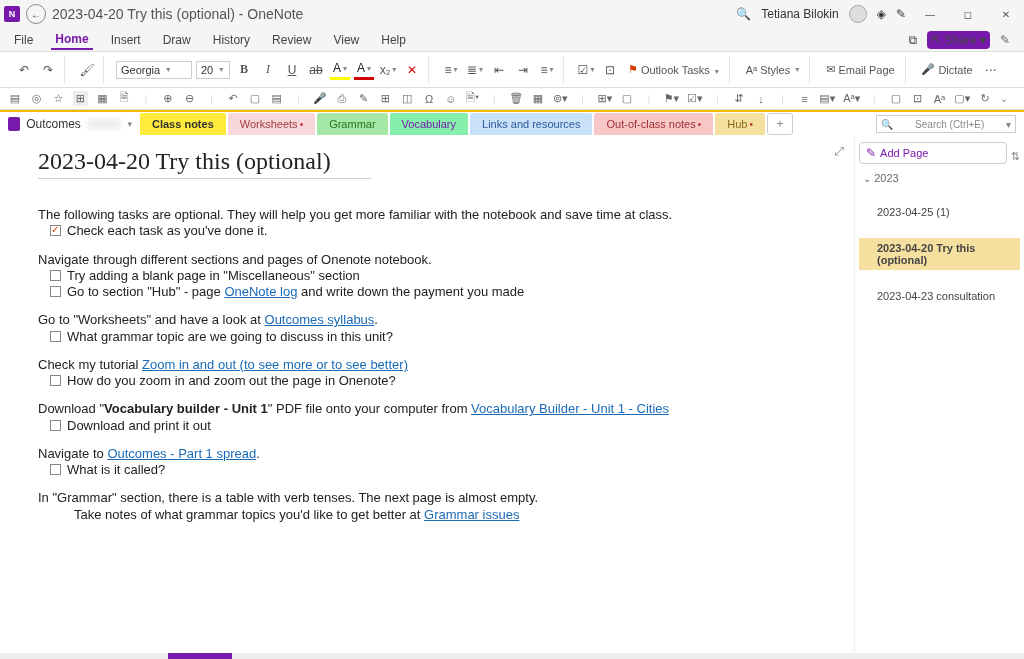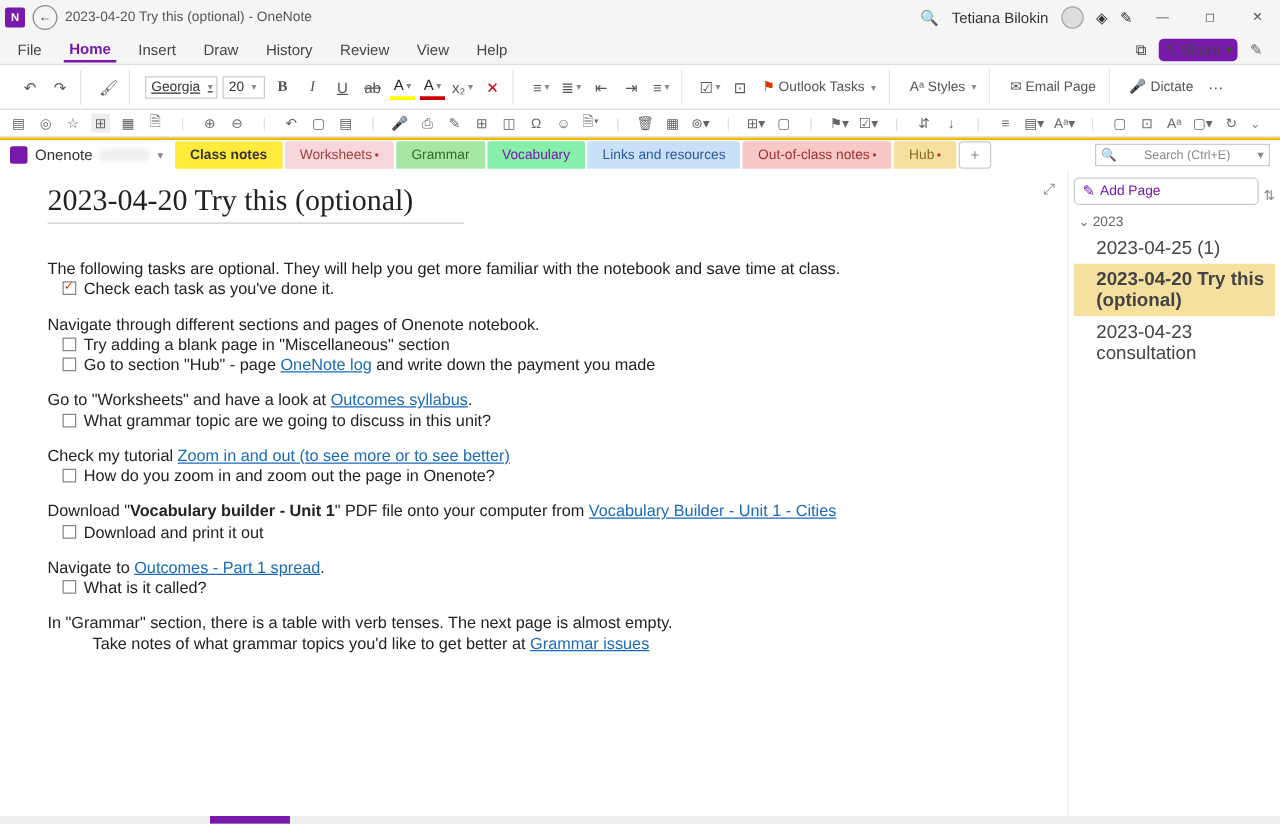"2023-04-20 Try this (optional) -" .titlebar-title { font-size: 11px -> 14px }
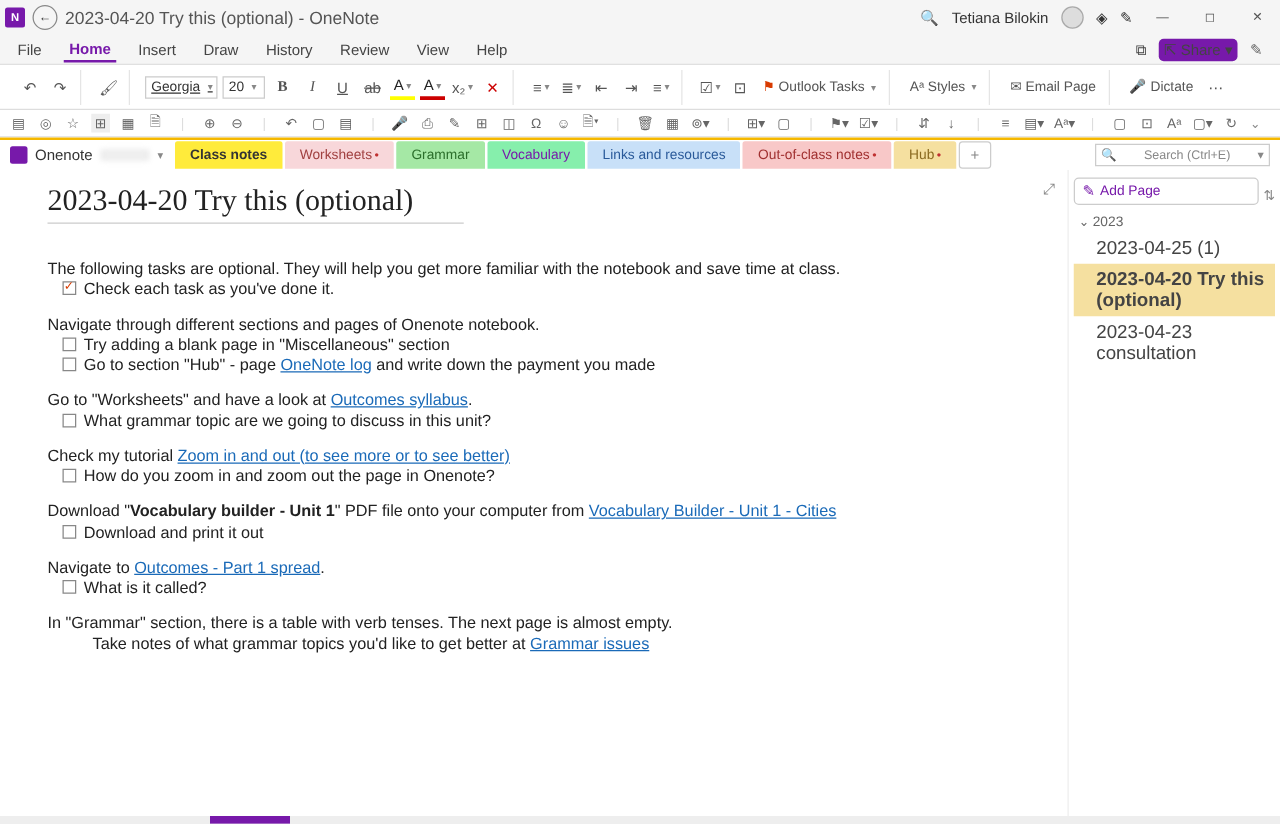"Georgia" .rb-sel.font { text-decoration: underline -> none; width: 58px -> 76px }
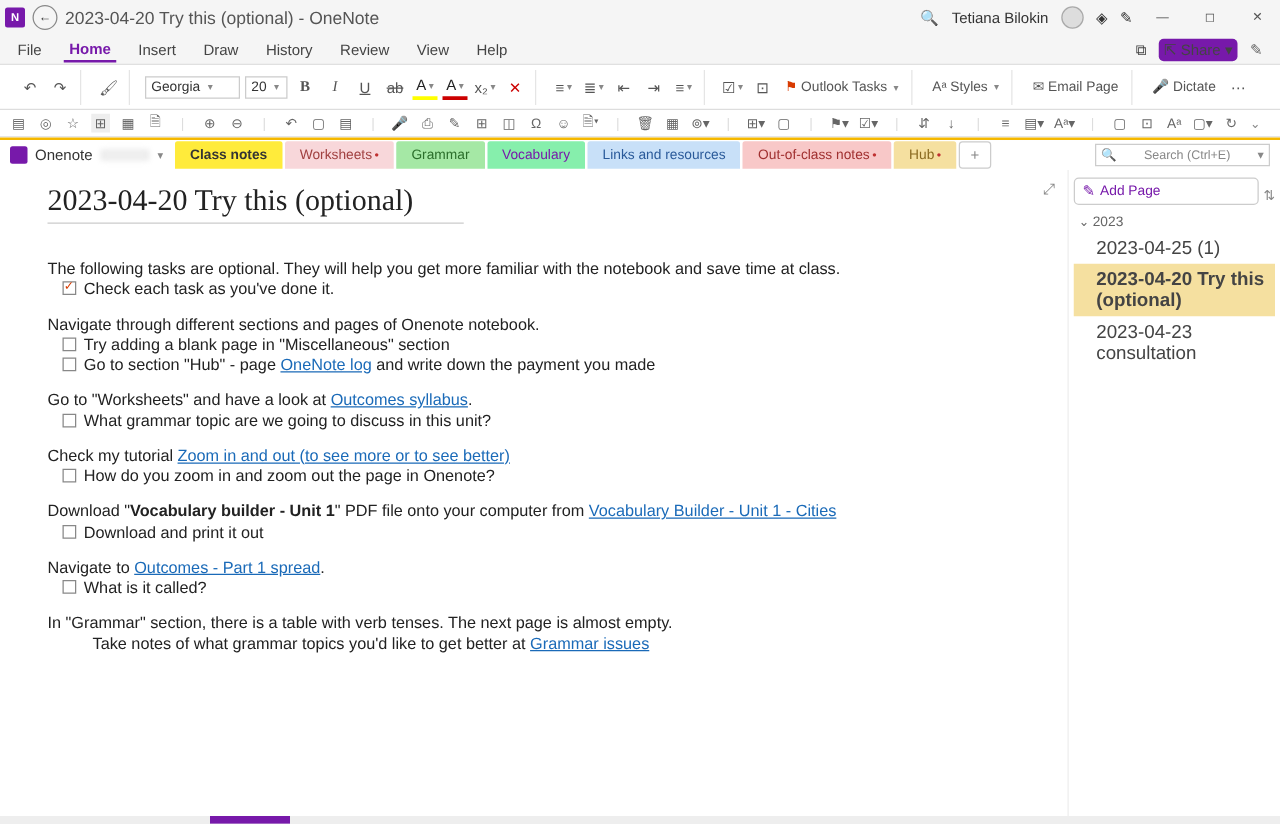"Onenote" span { text: Onenote -> Outcomes }
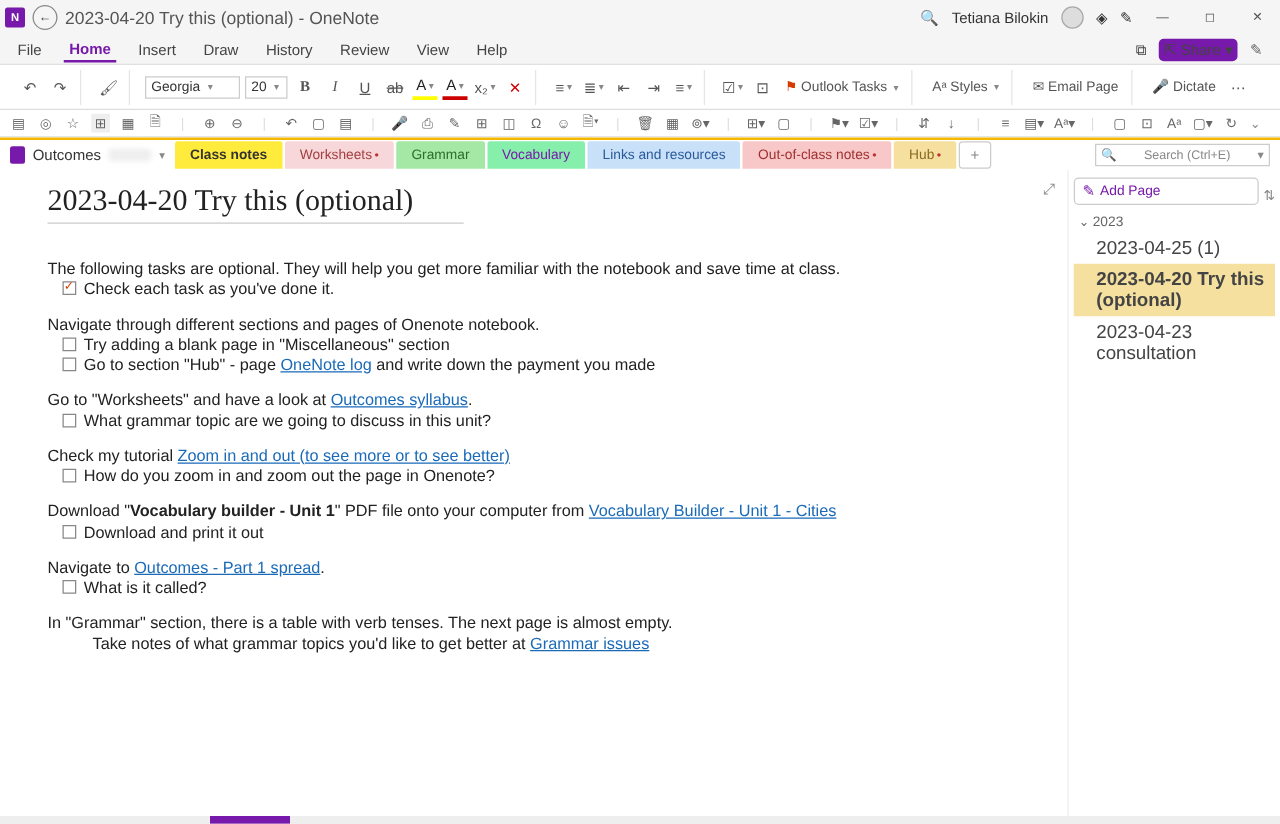"2023-04-25 (1)" .pg-item { font-size: 15px -> 11px; margin-top: none -> 16px }
